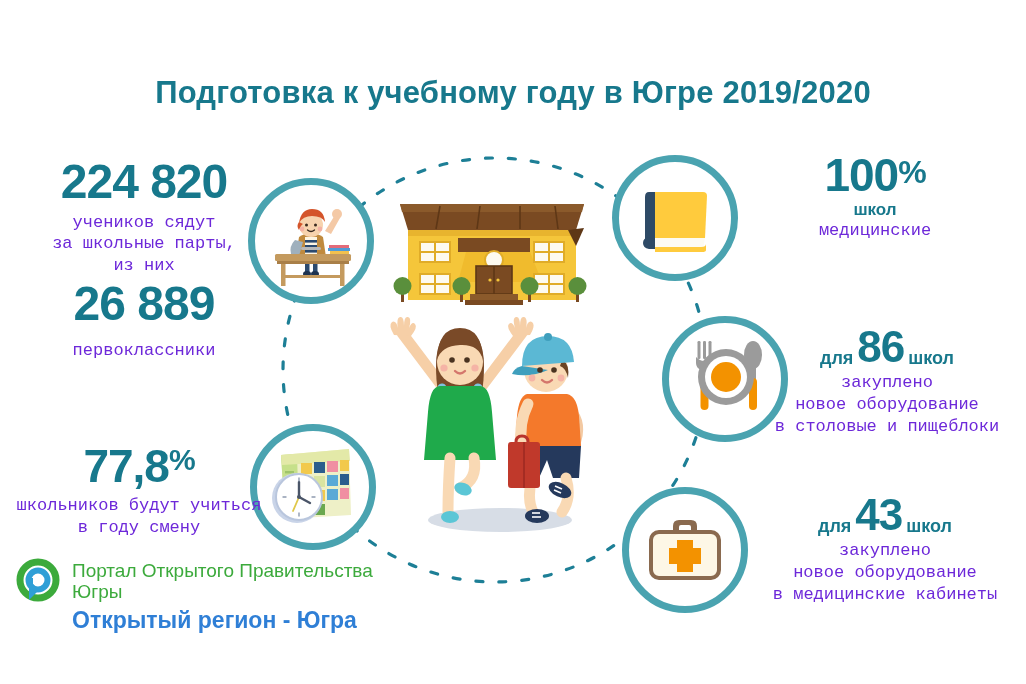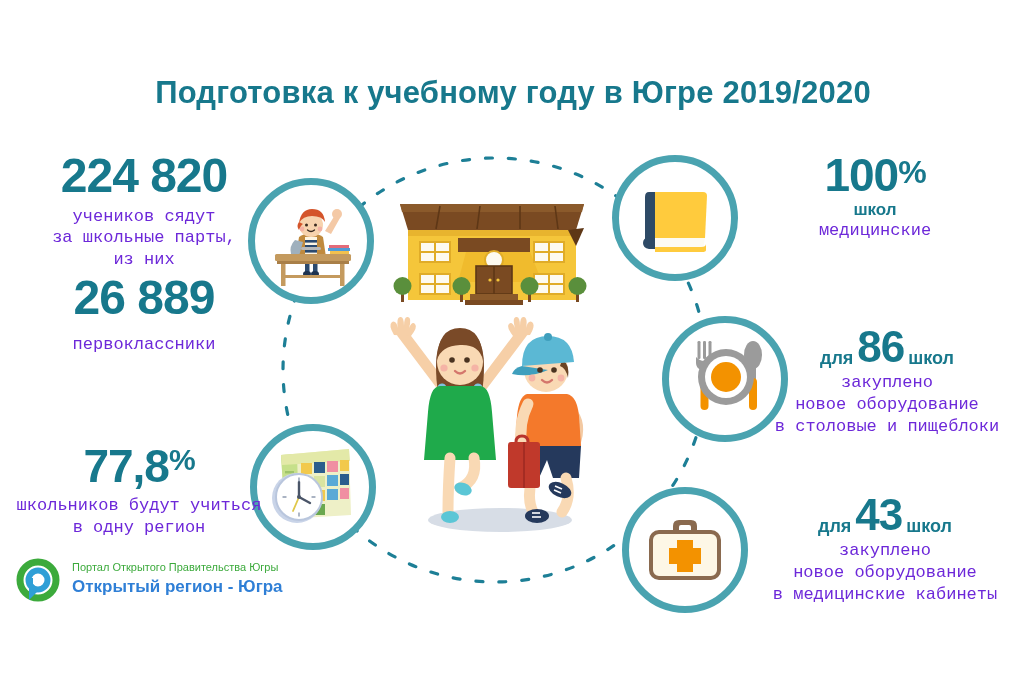"224 820" .b1 { top: 152px -> 158px }
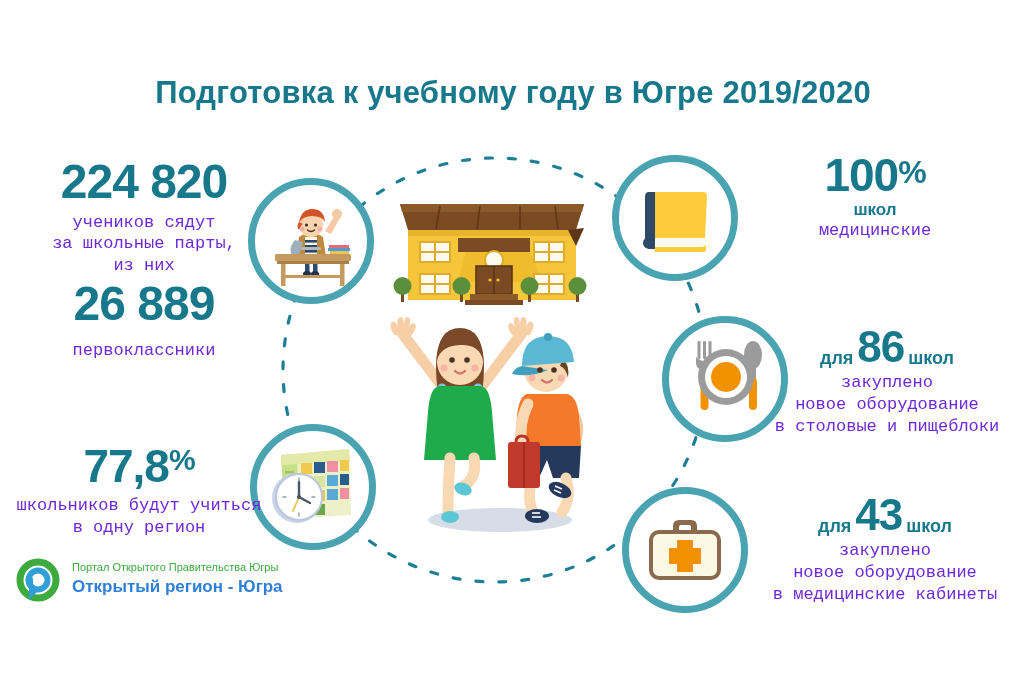"в одну регион" div.sub { text: одну регион -> году смену }
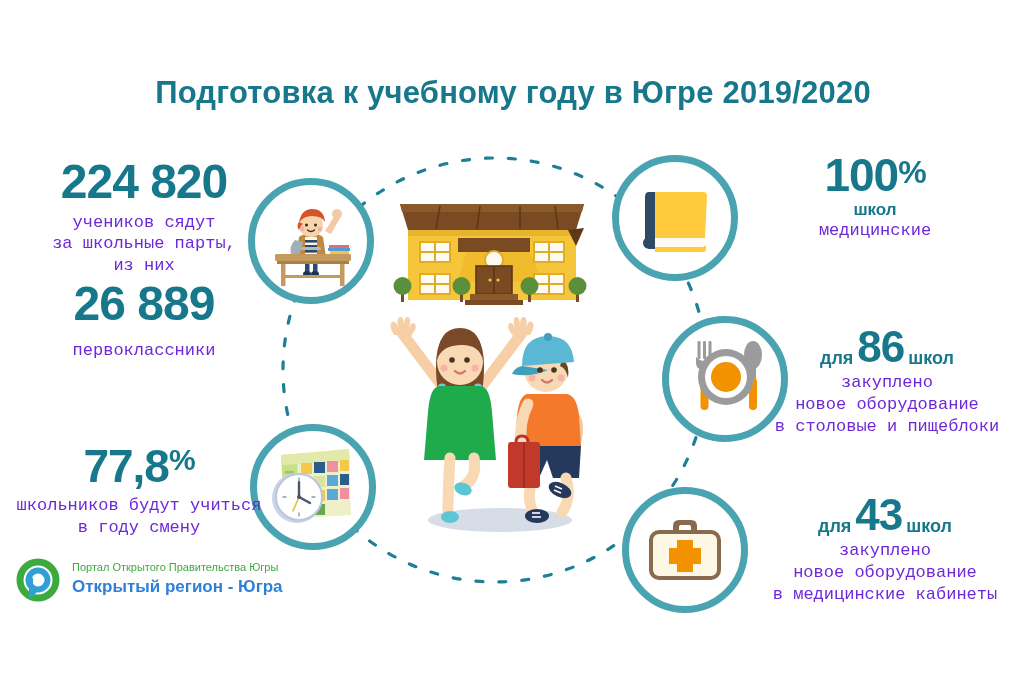"Портал Открытого Правительства Югры" .logo-l1 { font-size: 11px -> 19px }
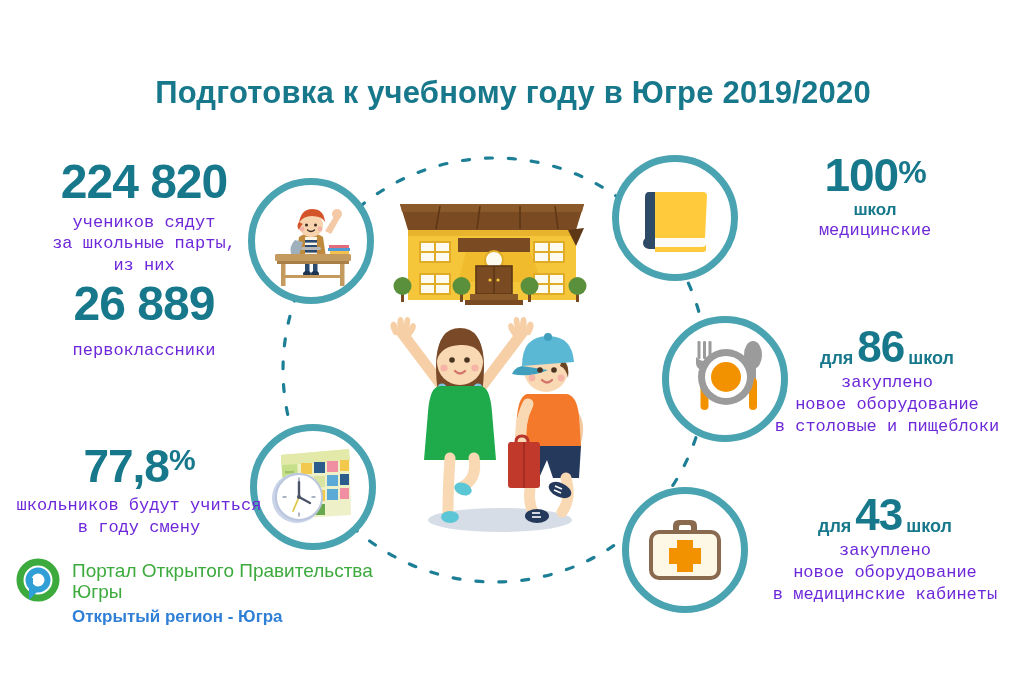"Открытый регион - Югра" .logo-l2 { font-size: 17px -> 23px }
